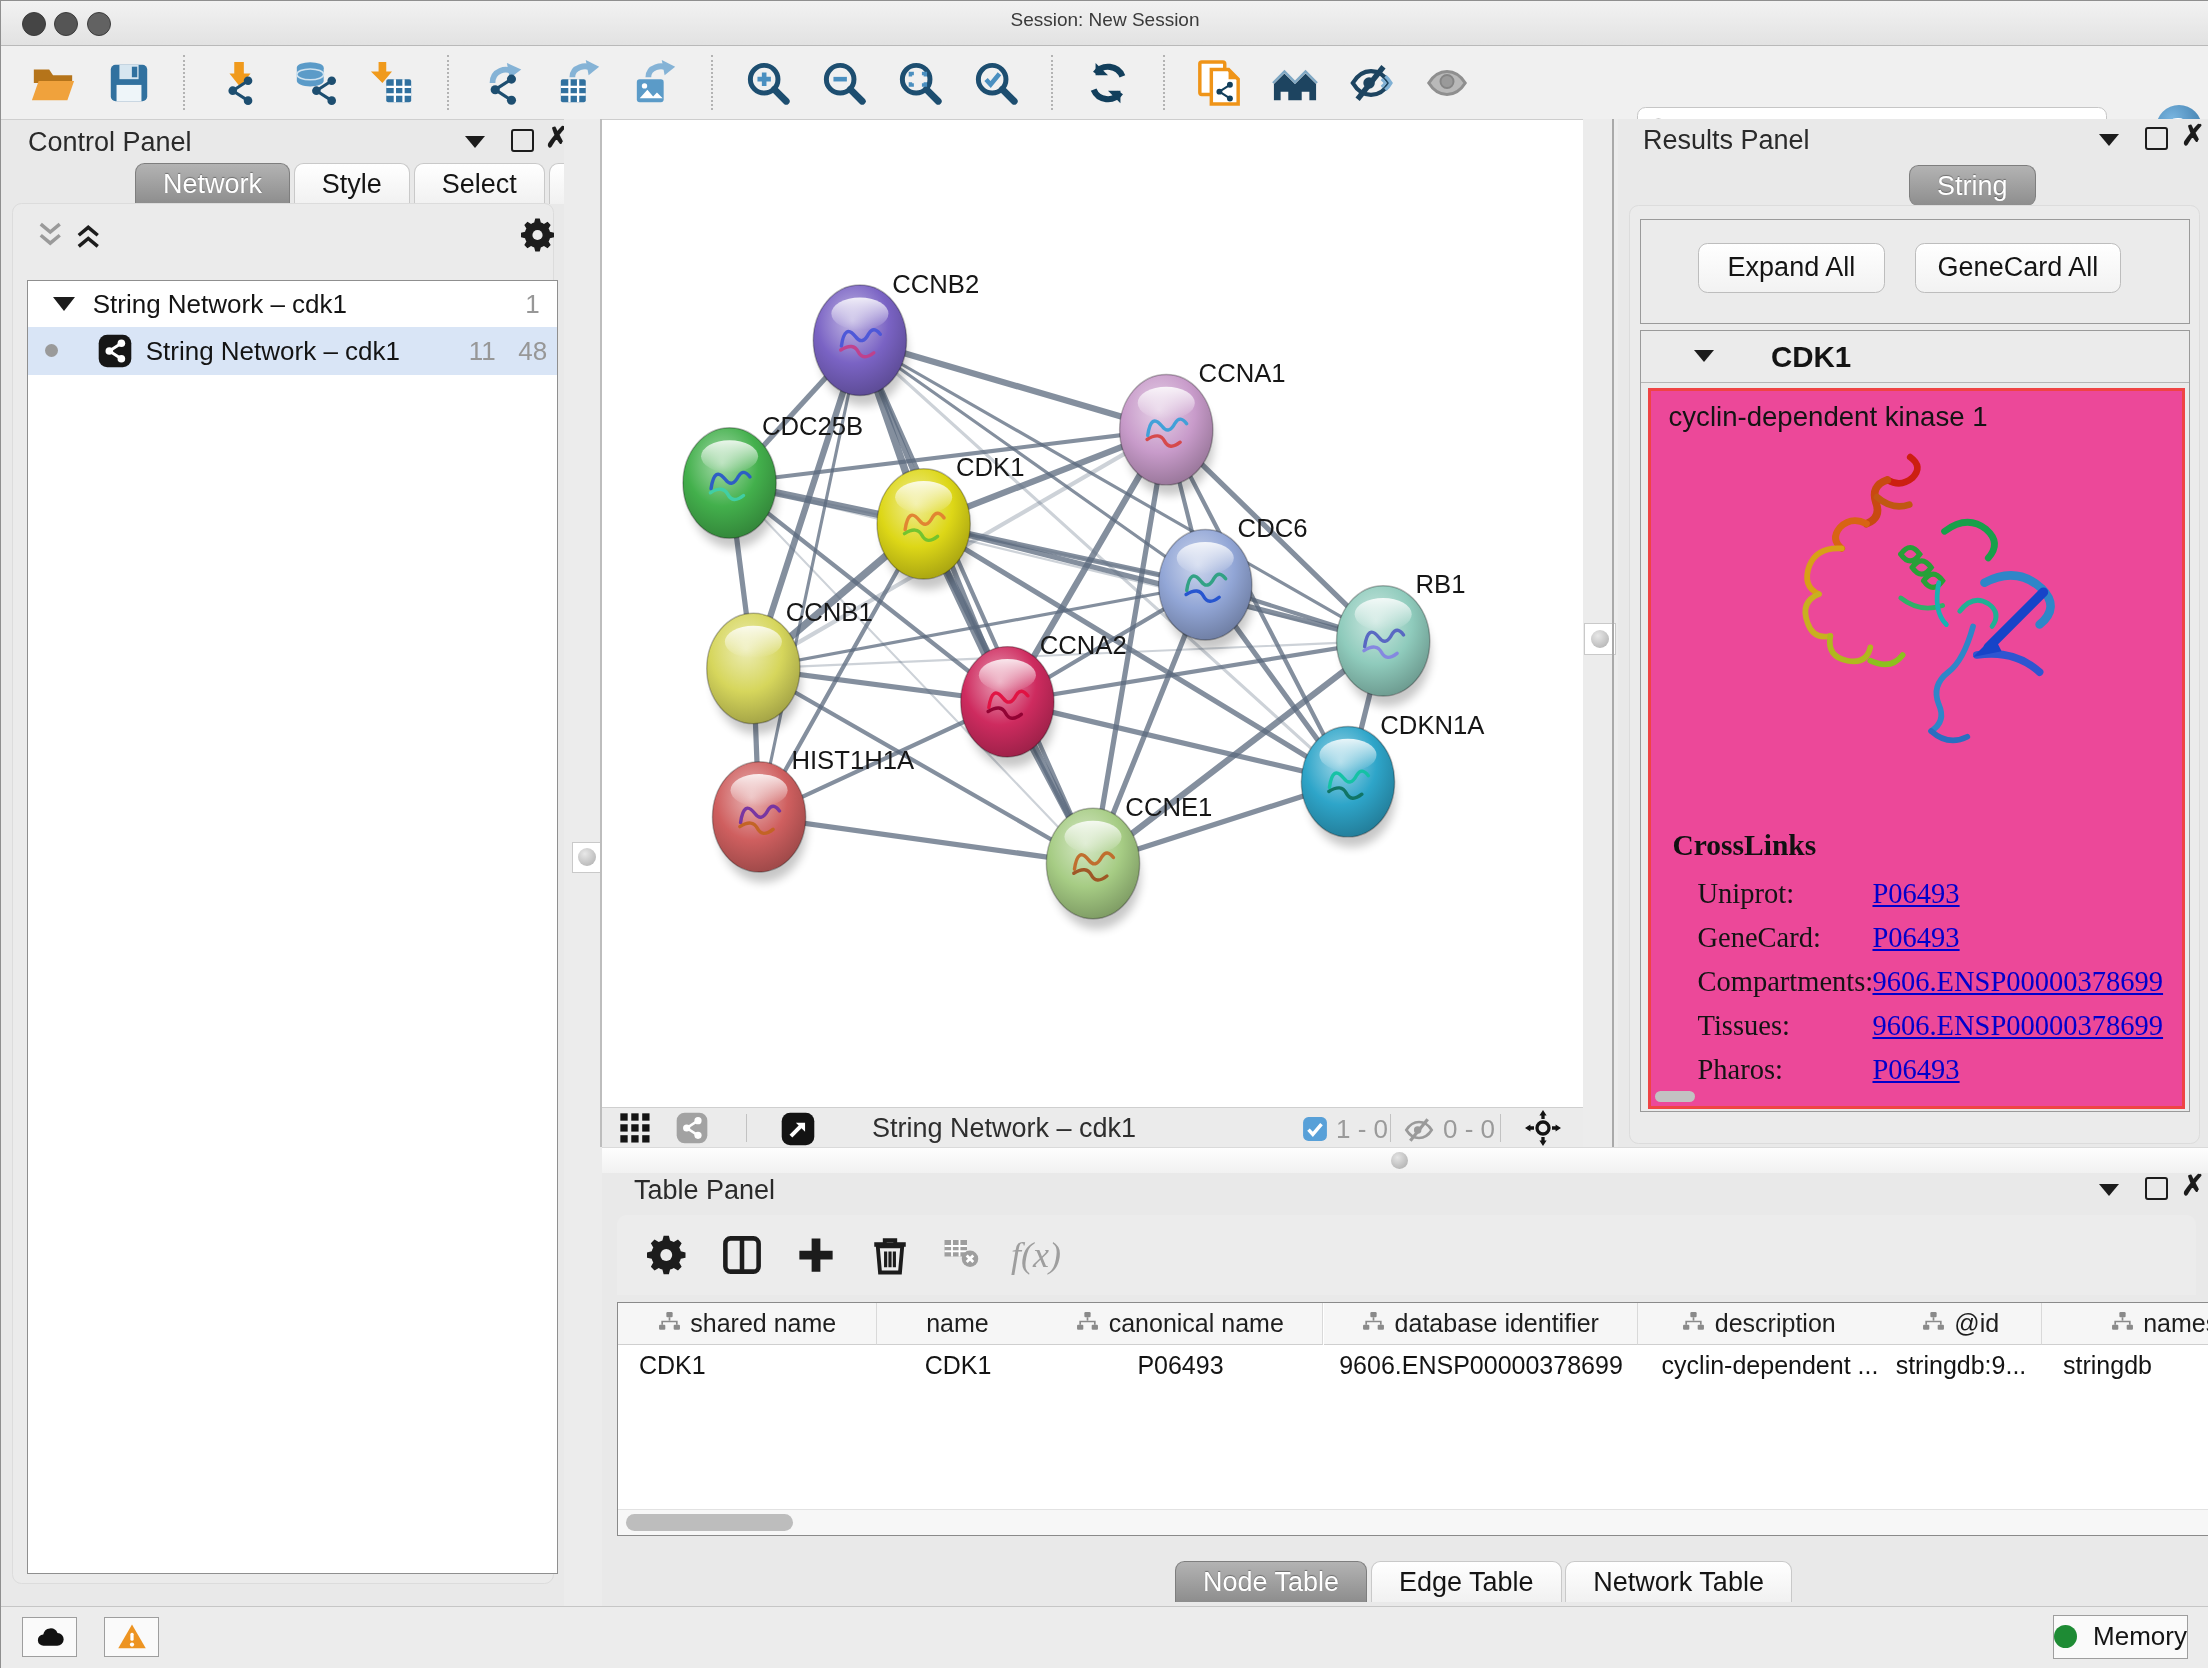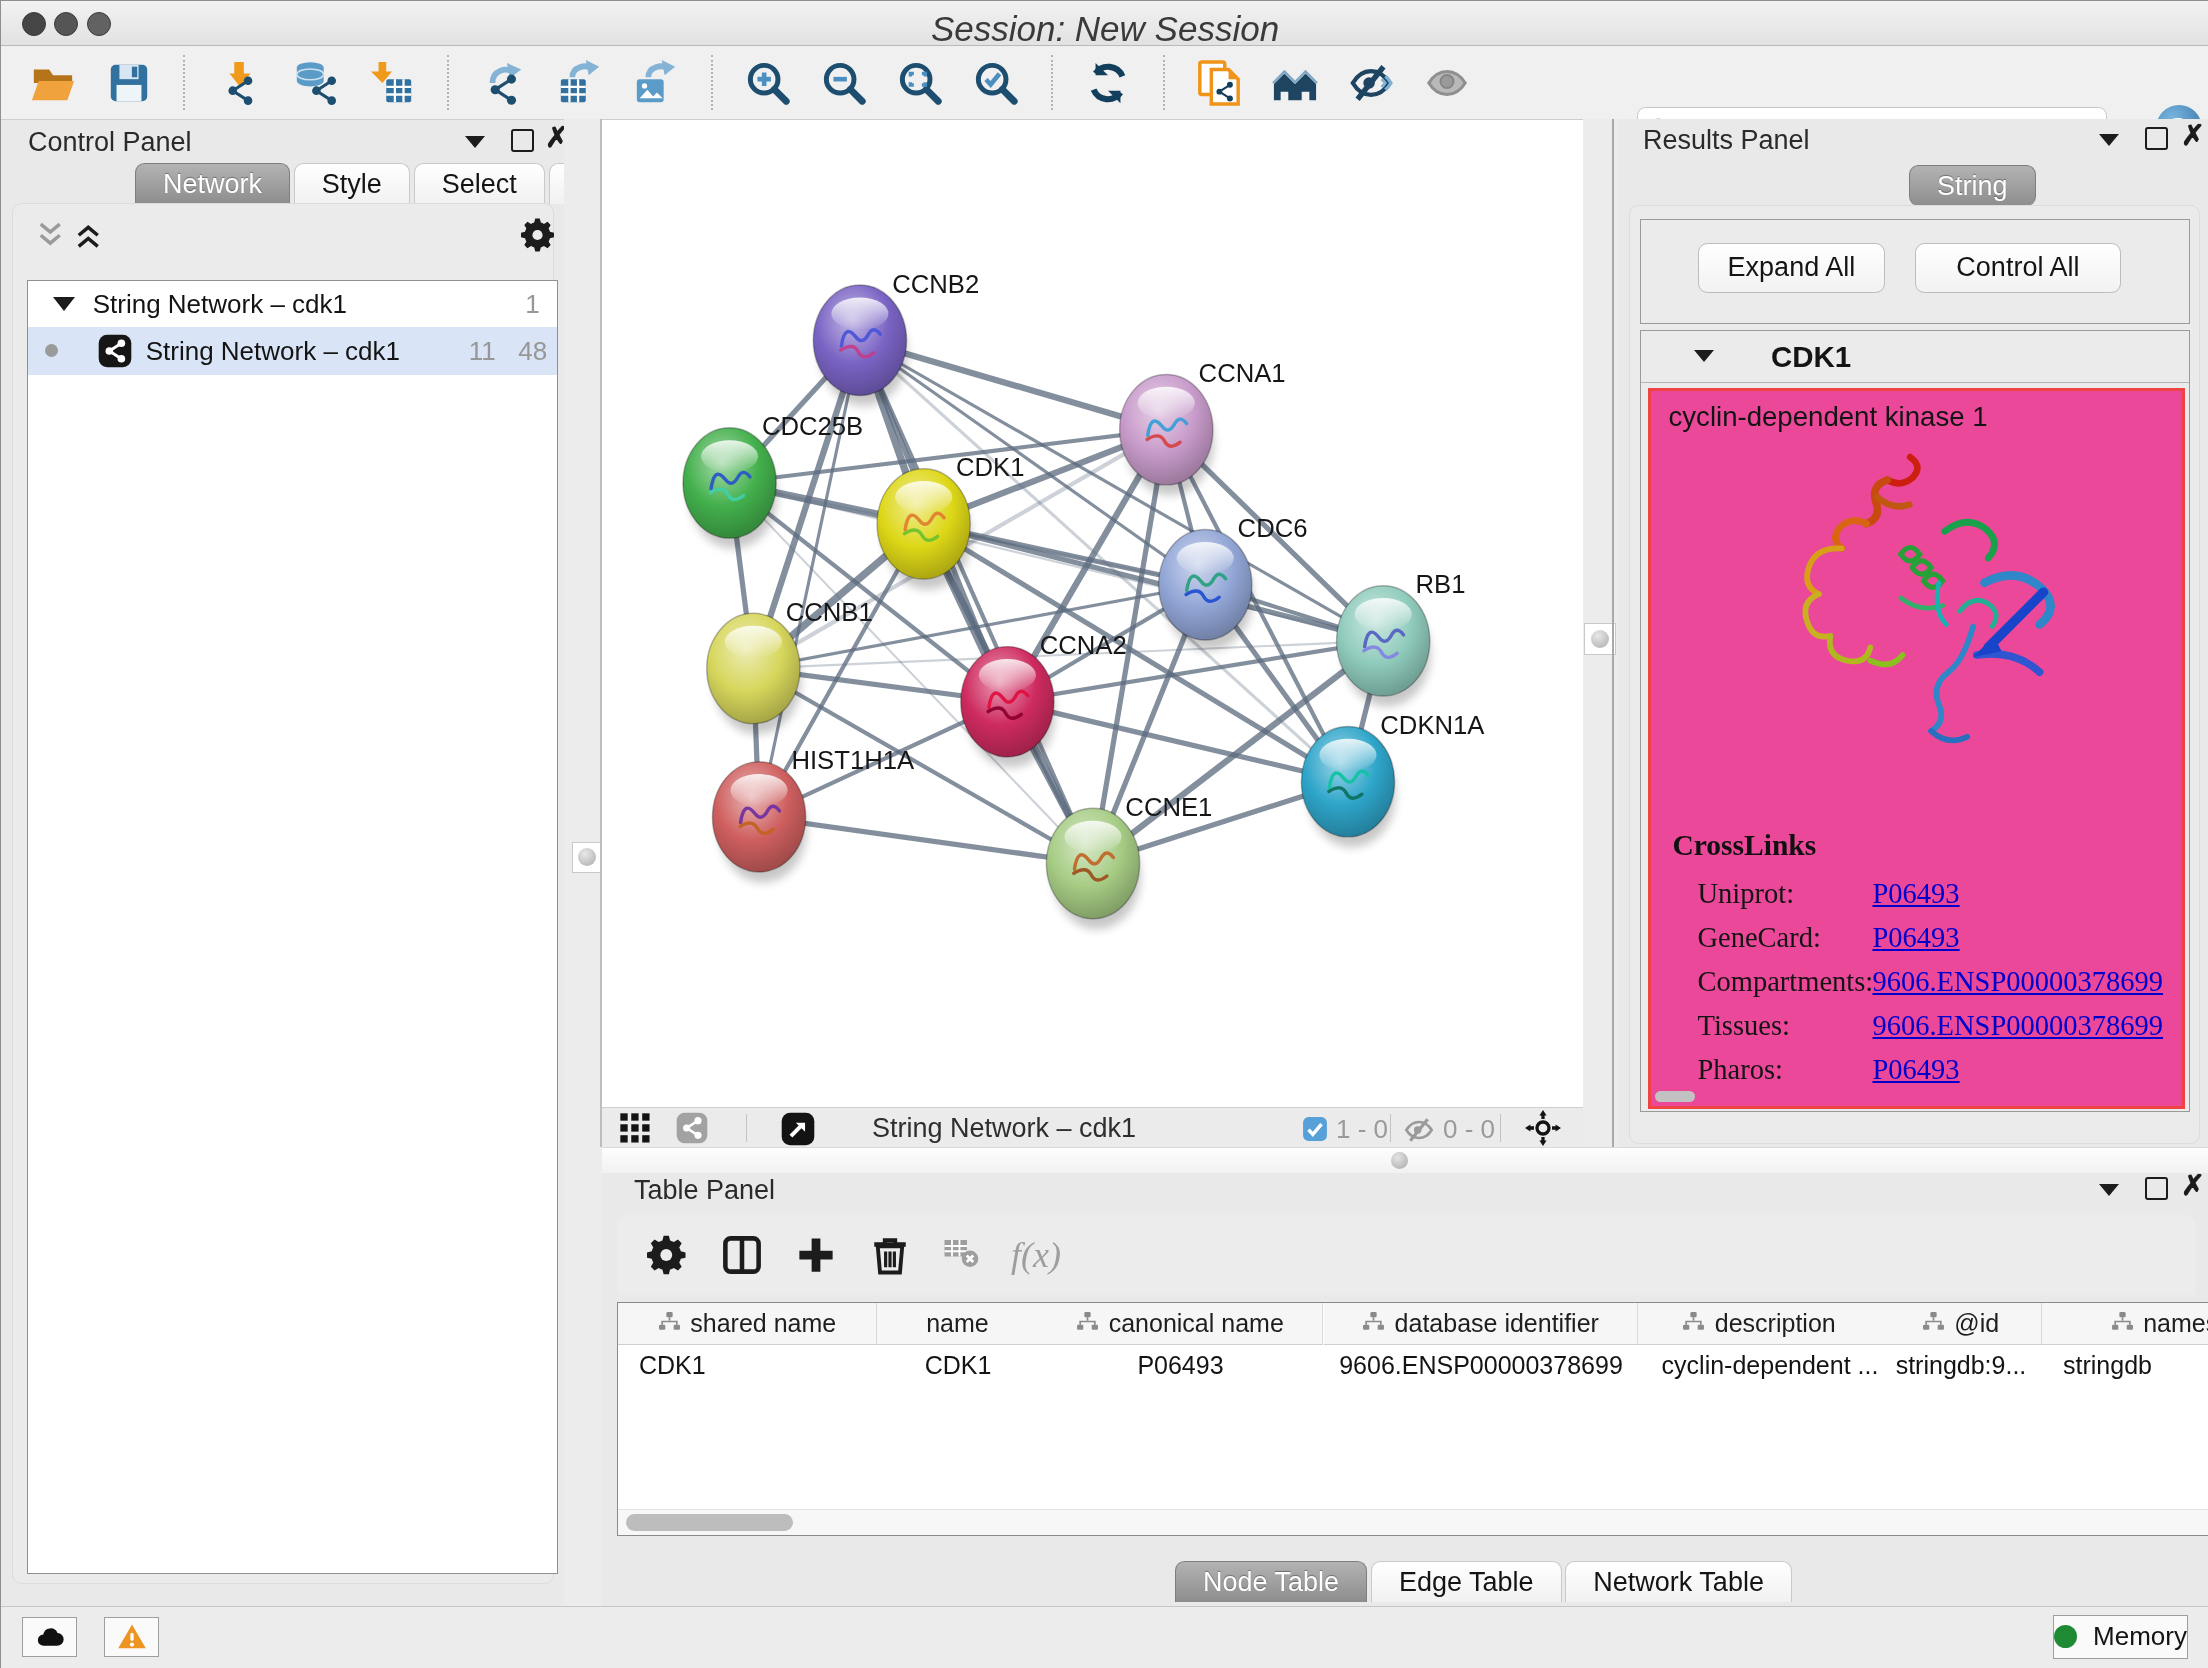"Session: New Session" .title-text { font-size: 35px -> 19px; font-style: italic -> none }
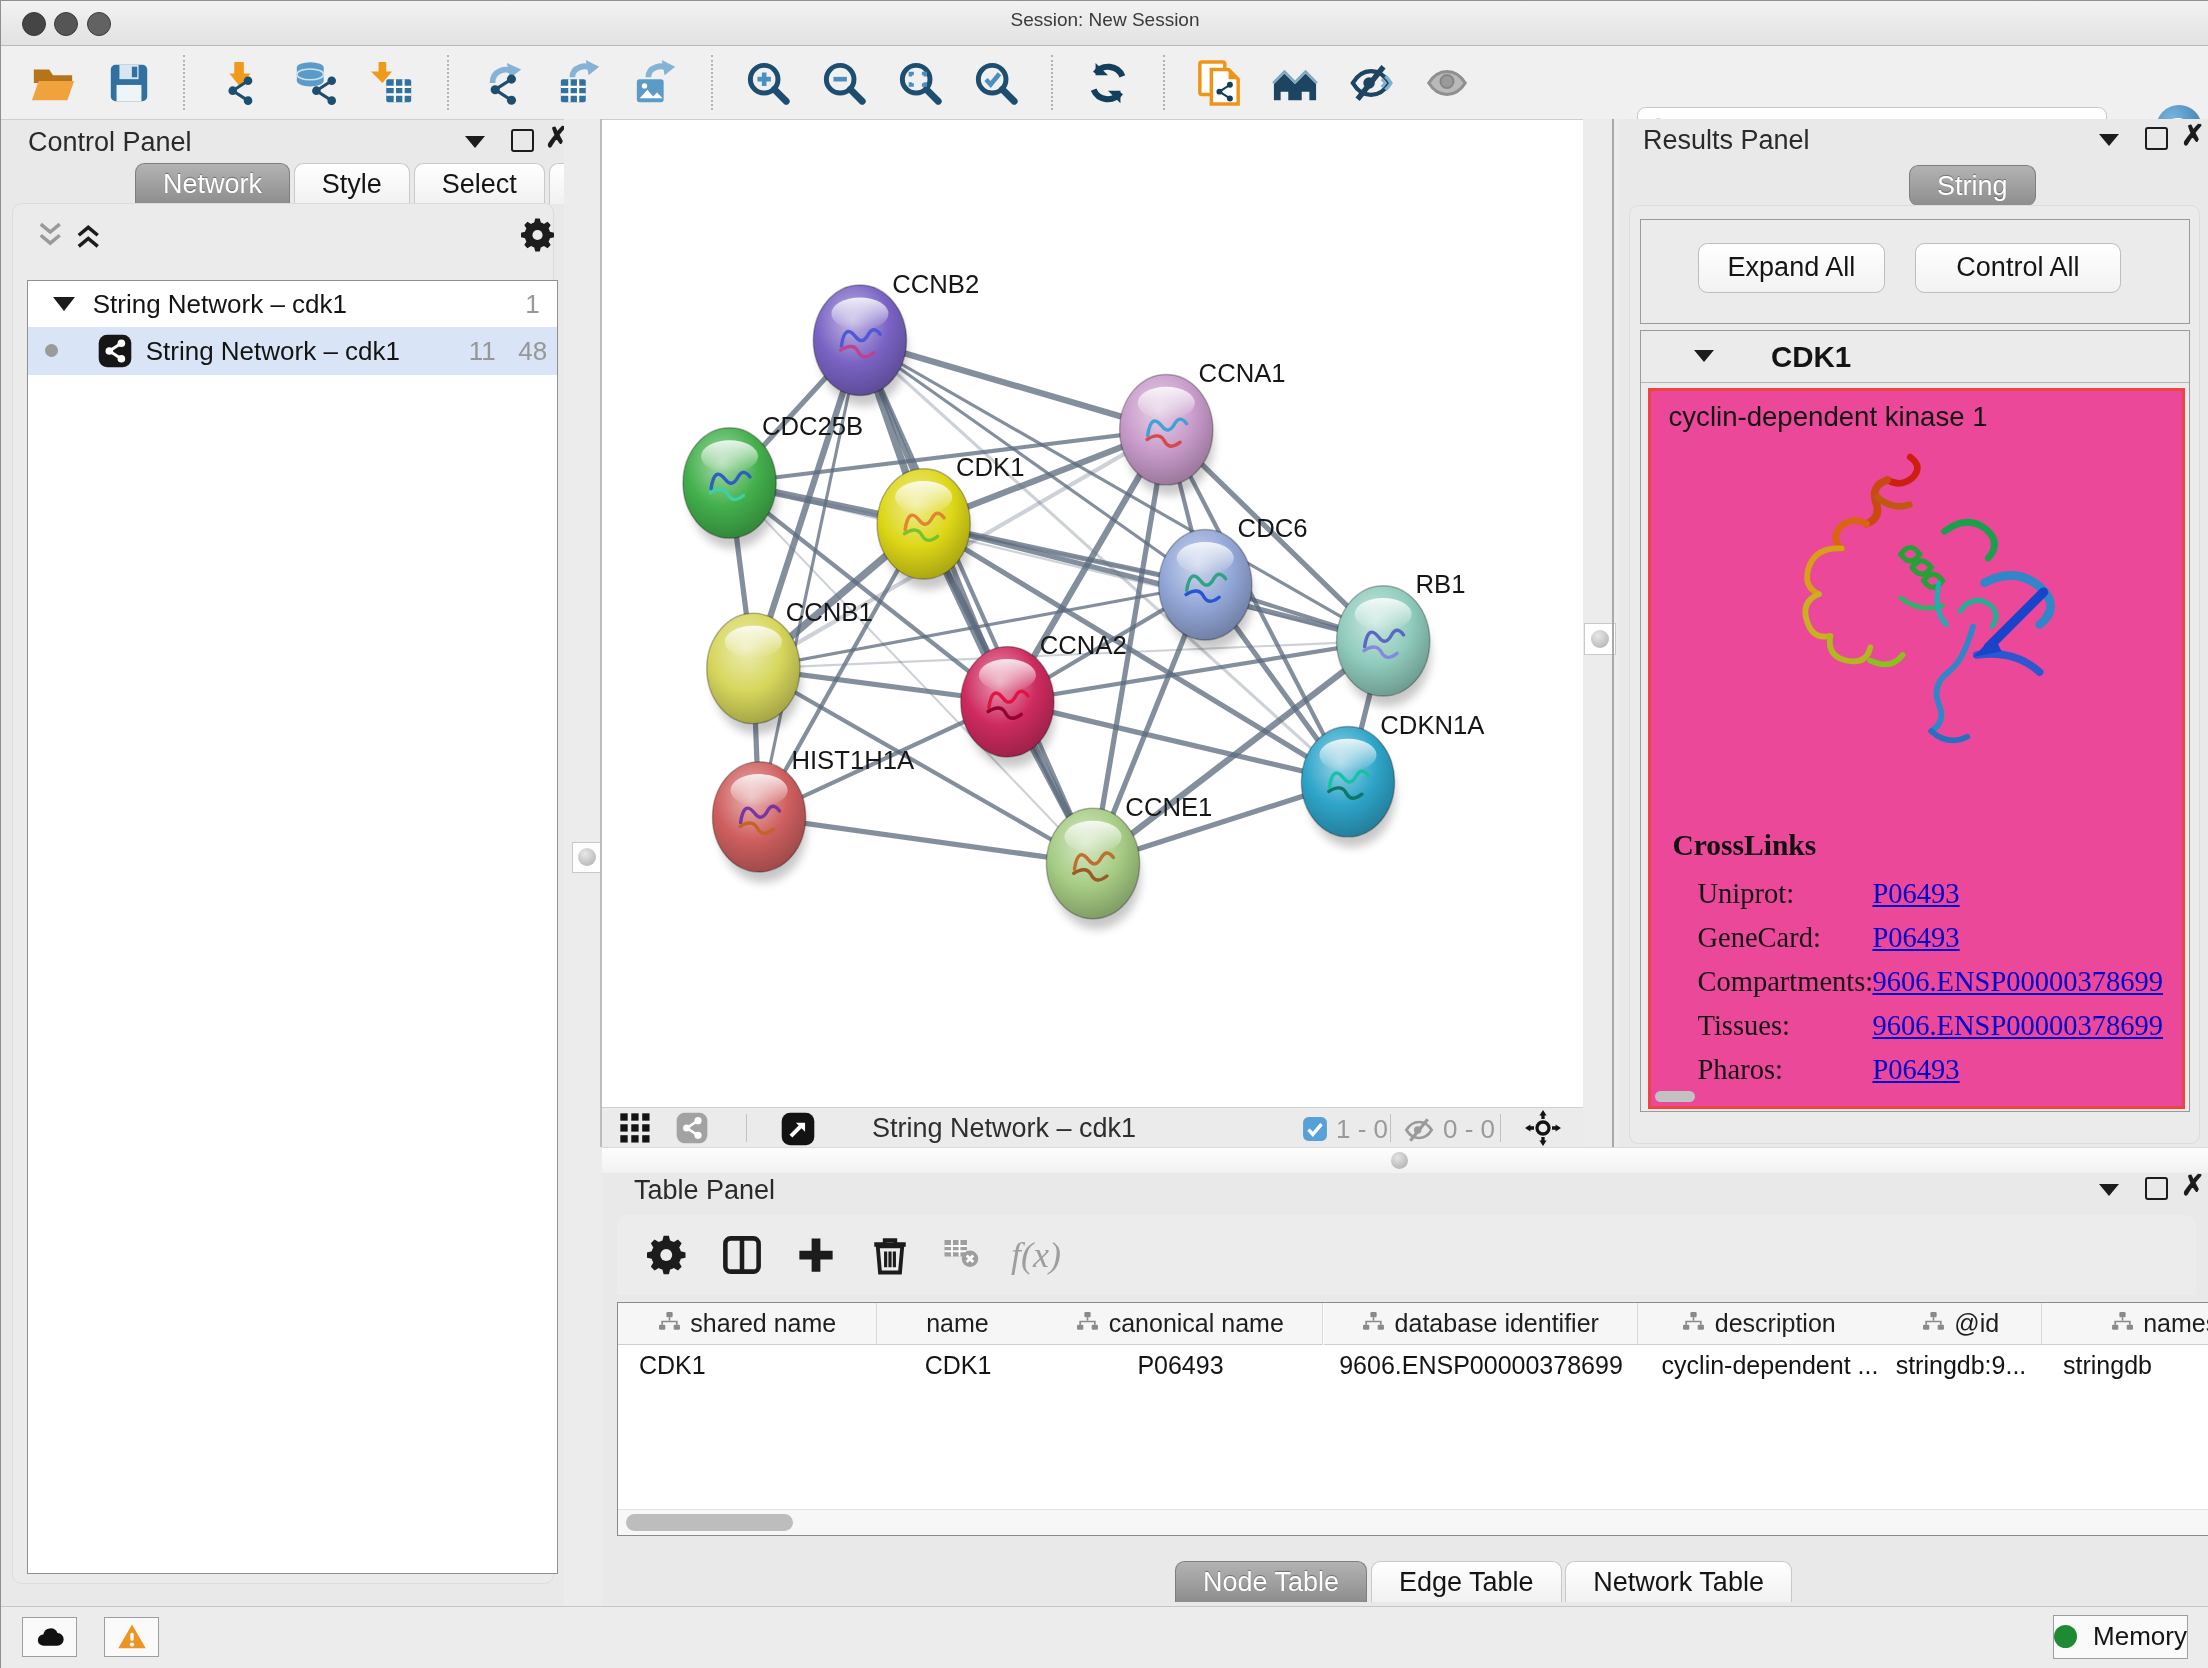"Control All" div.abs { text: Control -> GeneCard }
